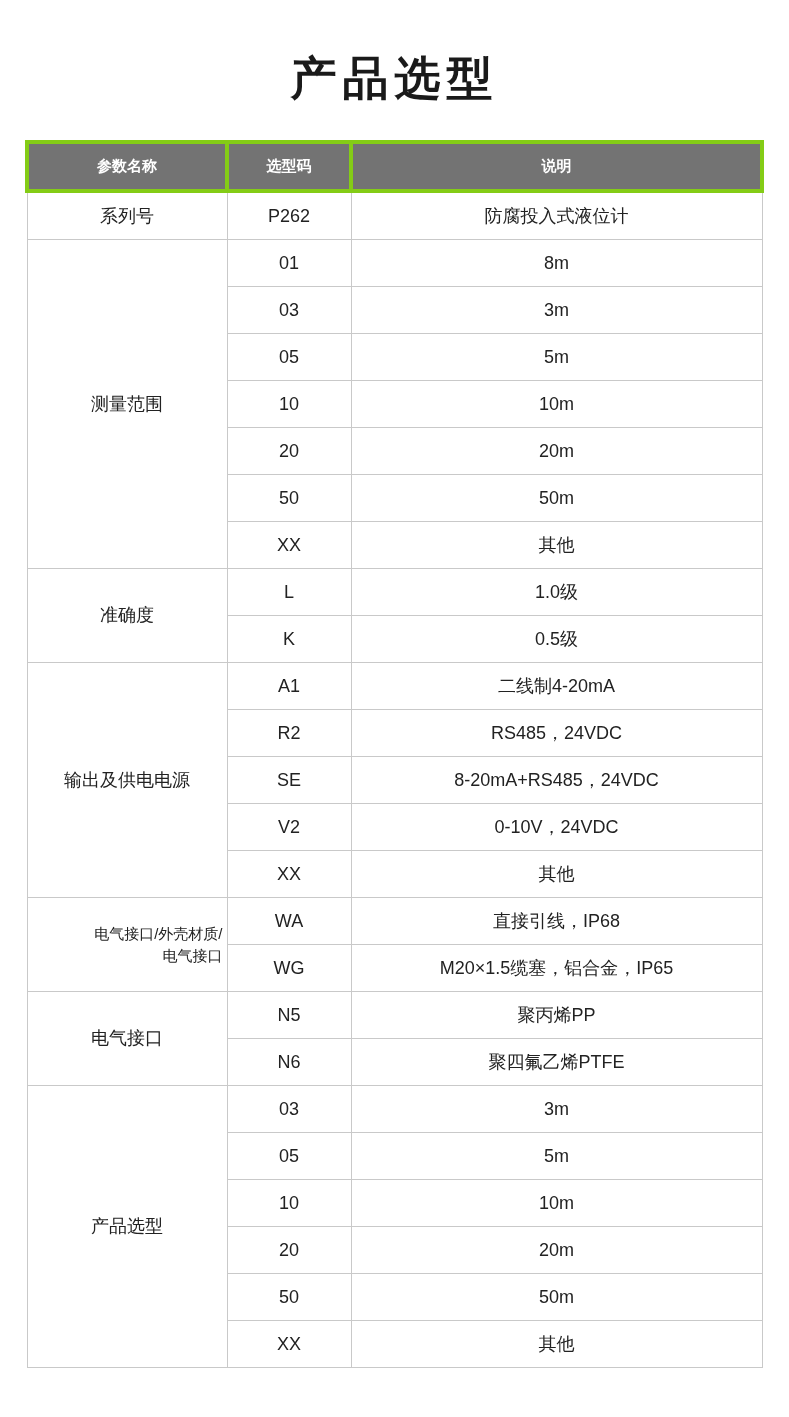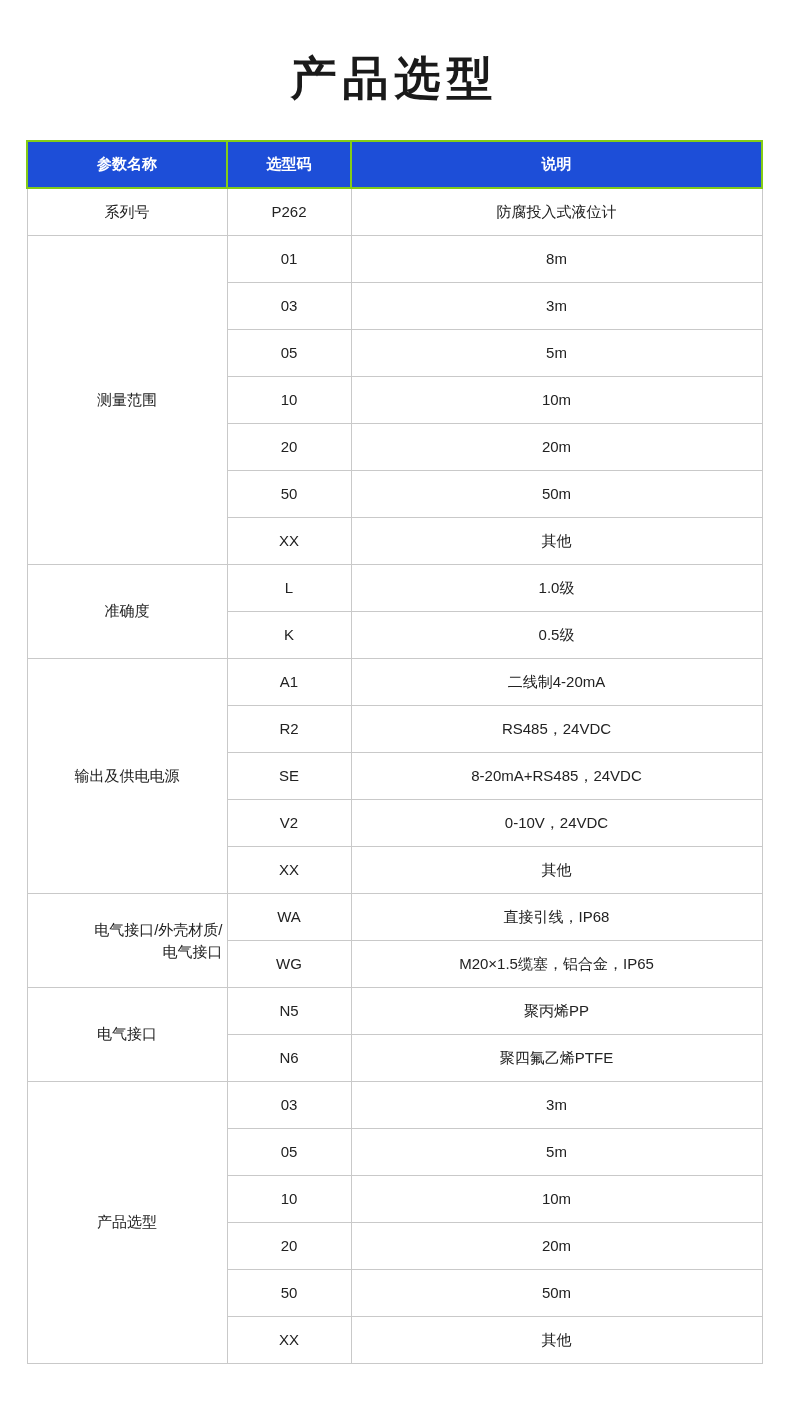"参数名称" table.spec thead th { background: #1d4ed8 -> #737373; border: 2px solid #84cc16 -> 4px solid #84cc16 }
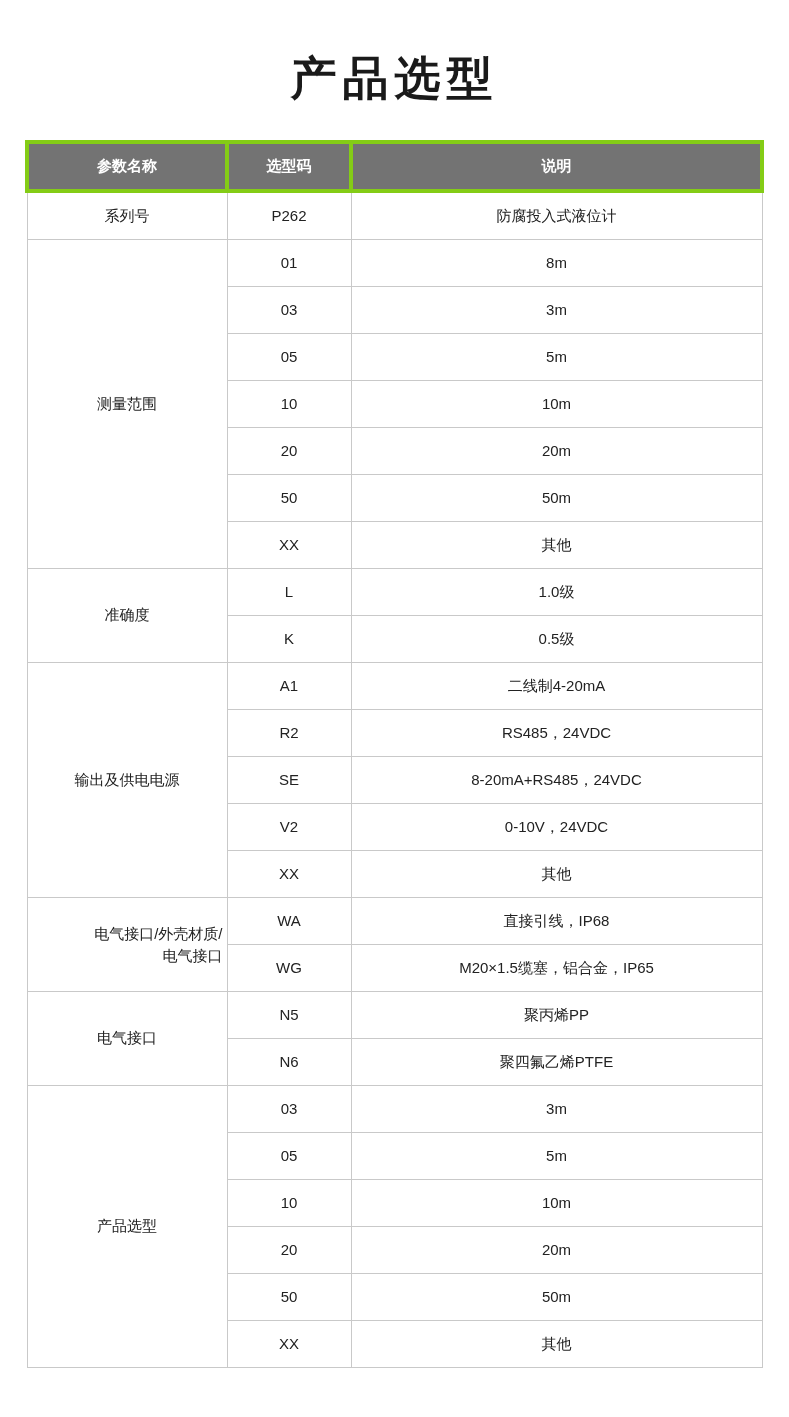"系列号" table.spec td, table.spec th { font-size: 15px -> 18px }
